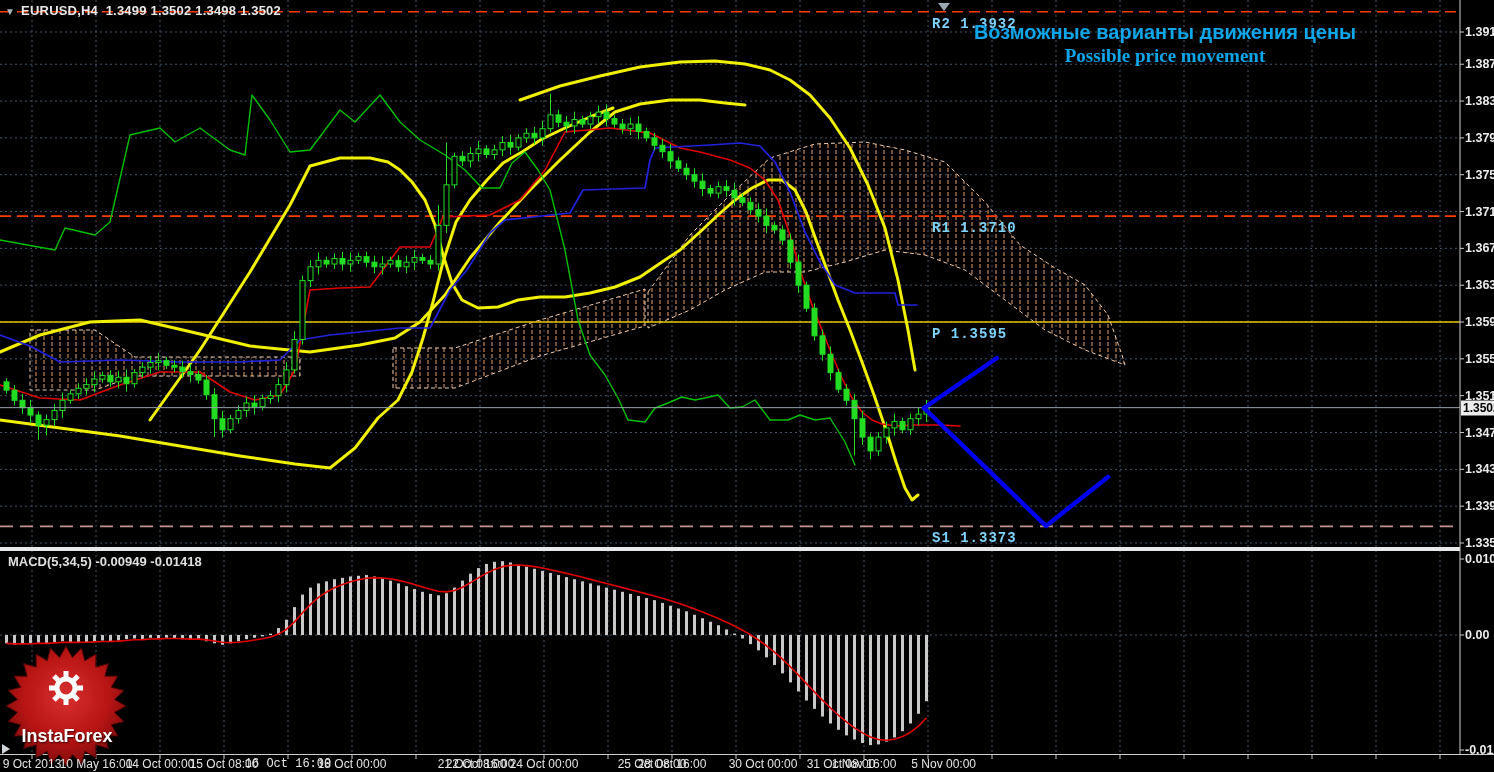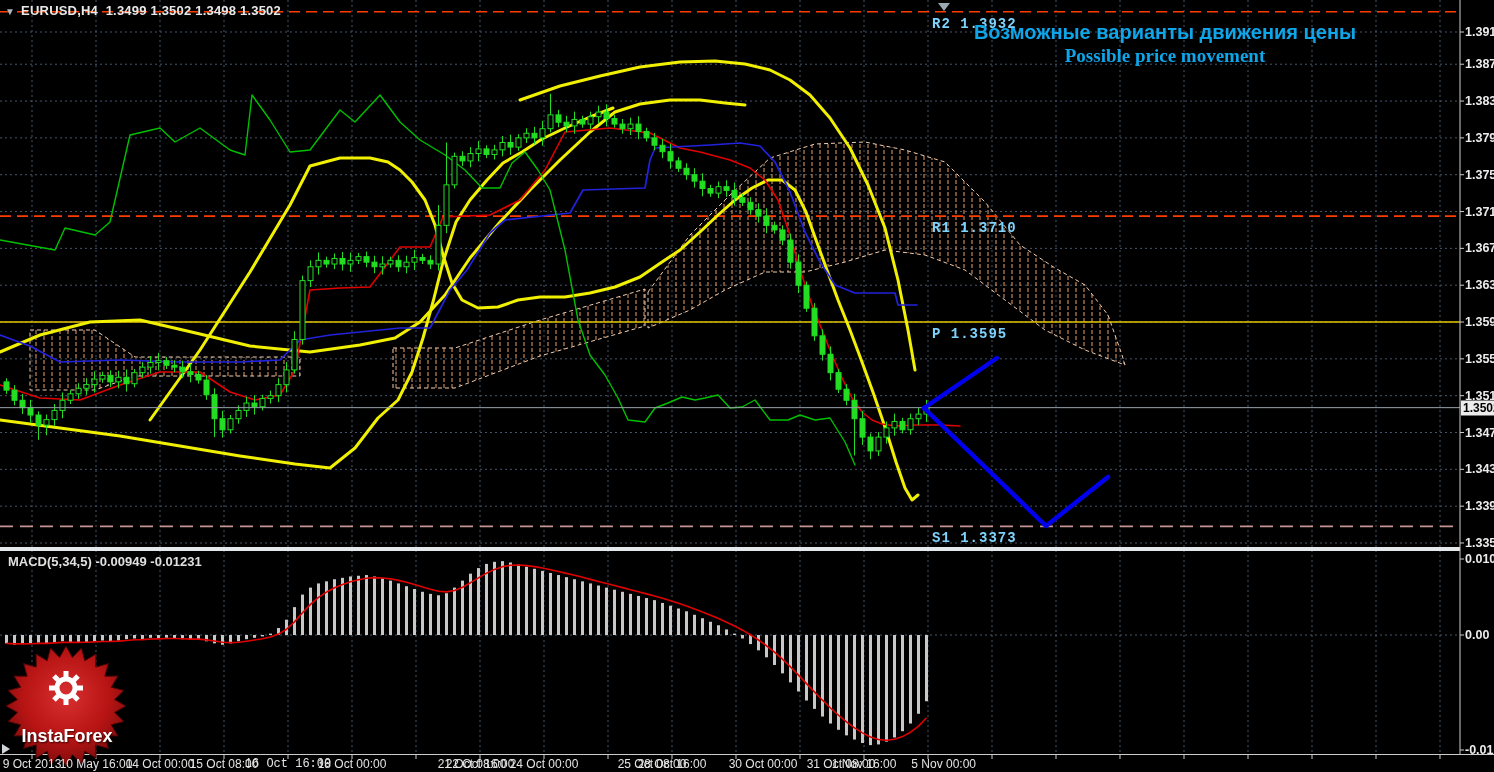"MACD(5,34,5) -0.00949 -0.01231" div.hud { text: -0.01231 -> -0.01418 }
